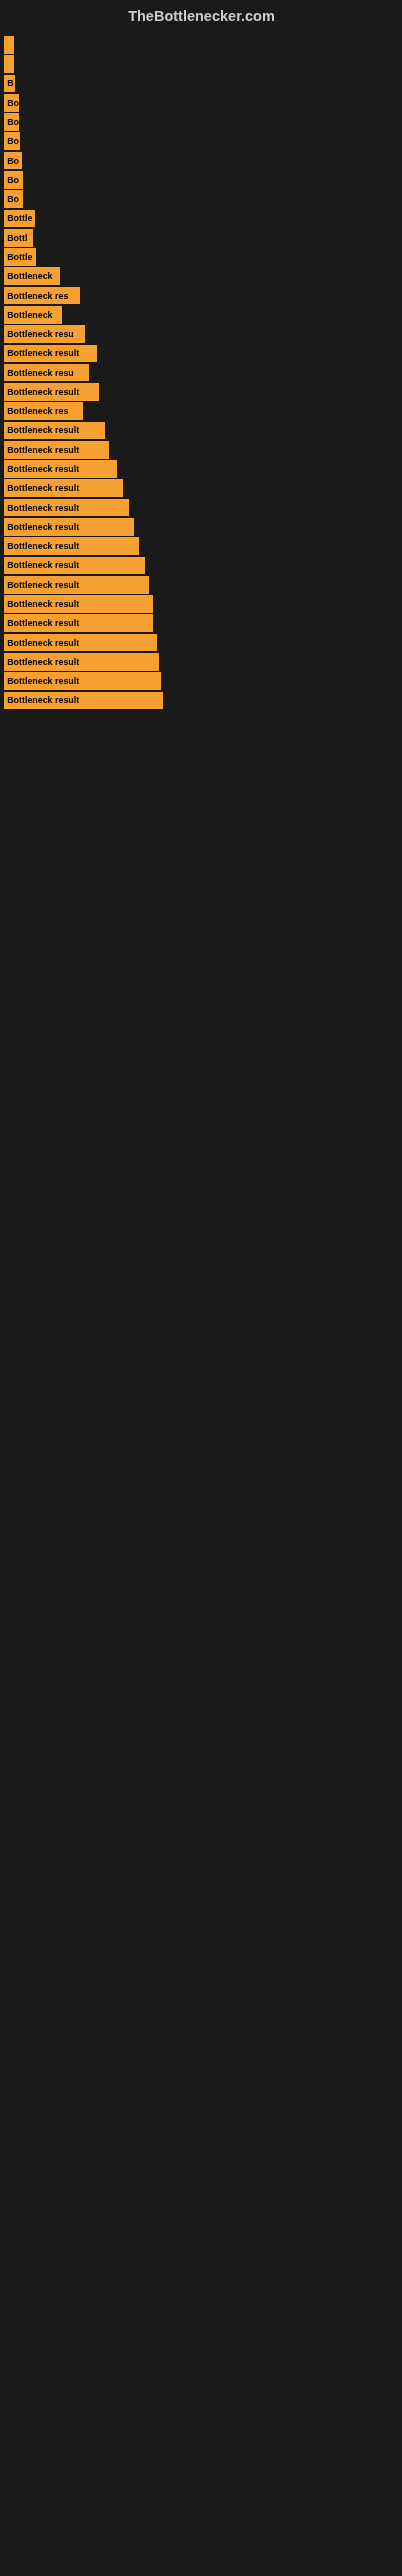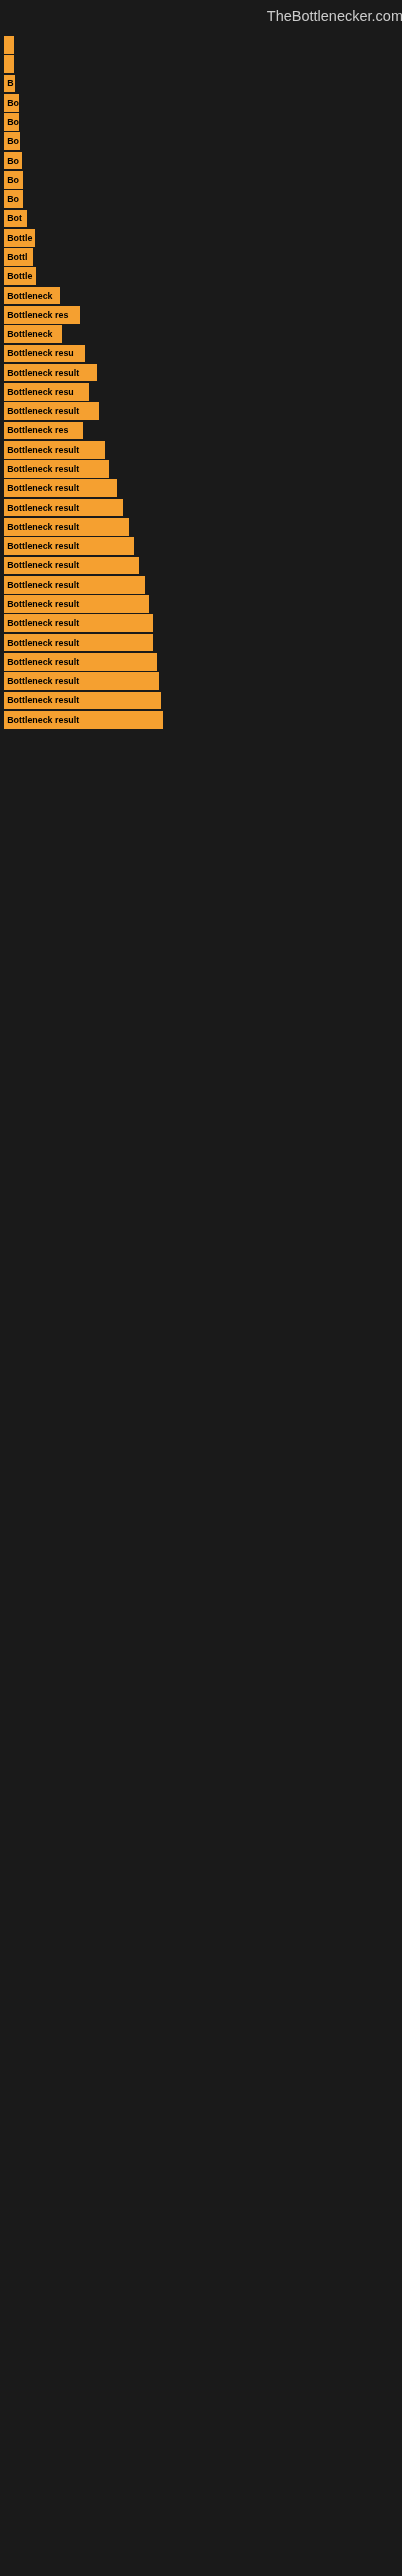"TheBottlenecker.com" .site-title { font-weight: normal -> bold; text-align: right -> center }
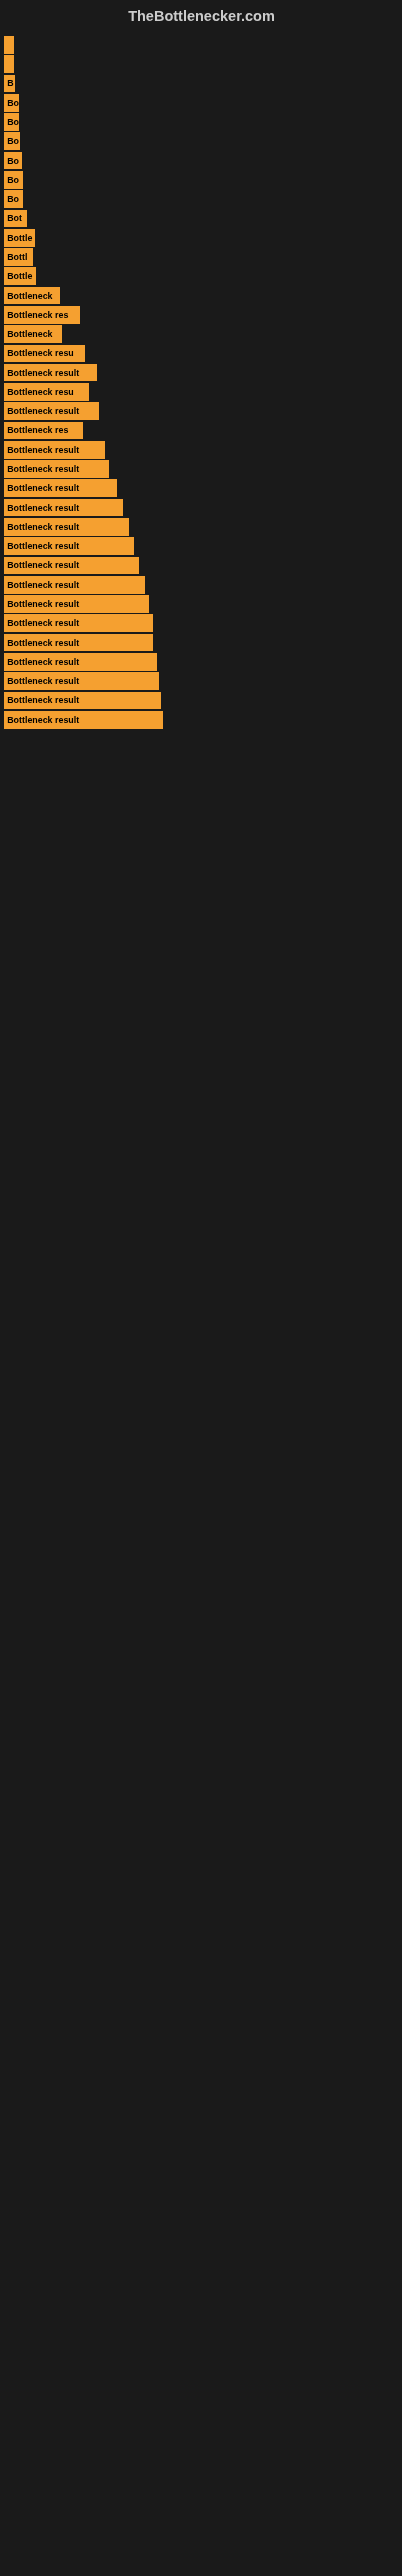"Bot" div.bar-row { html: <div> <div>Bot</div> </div> -> none }
